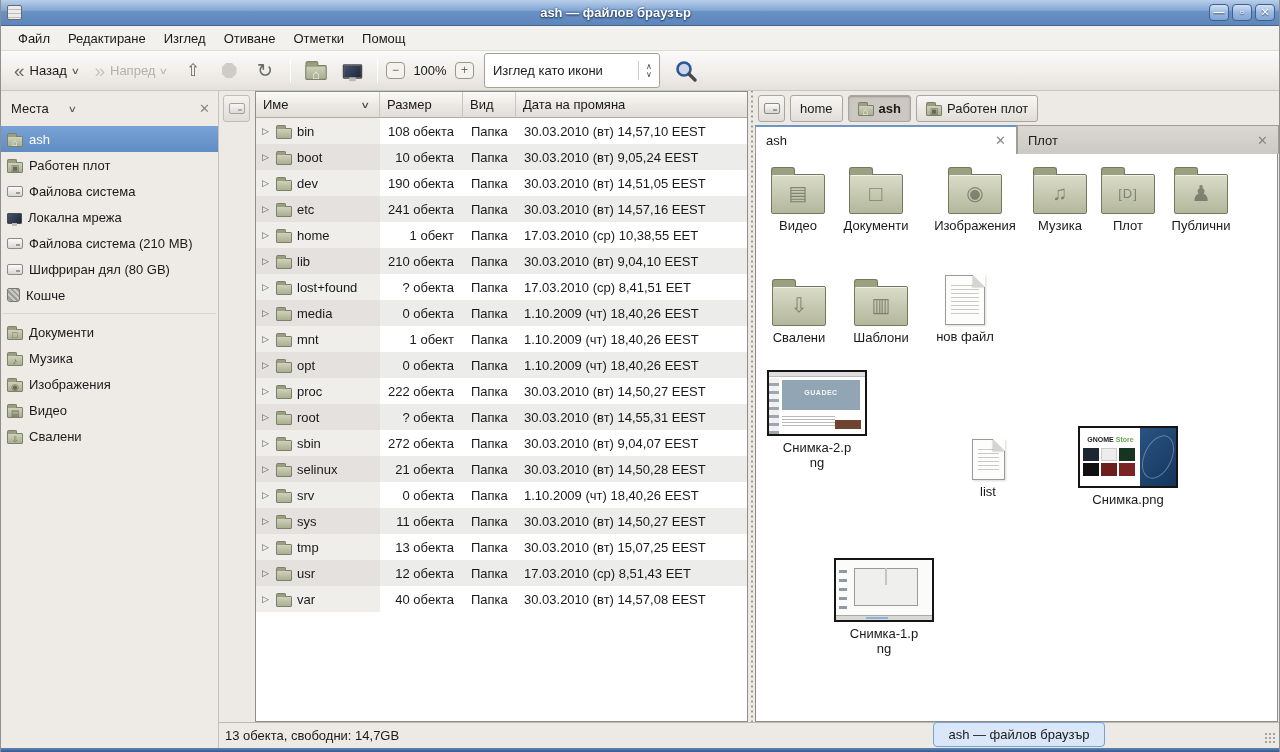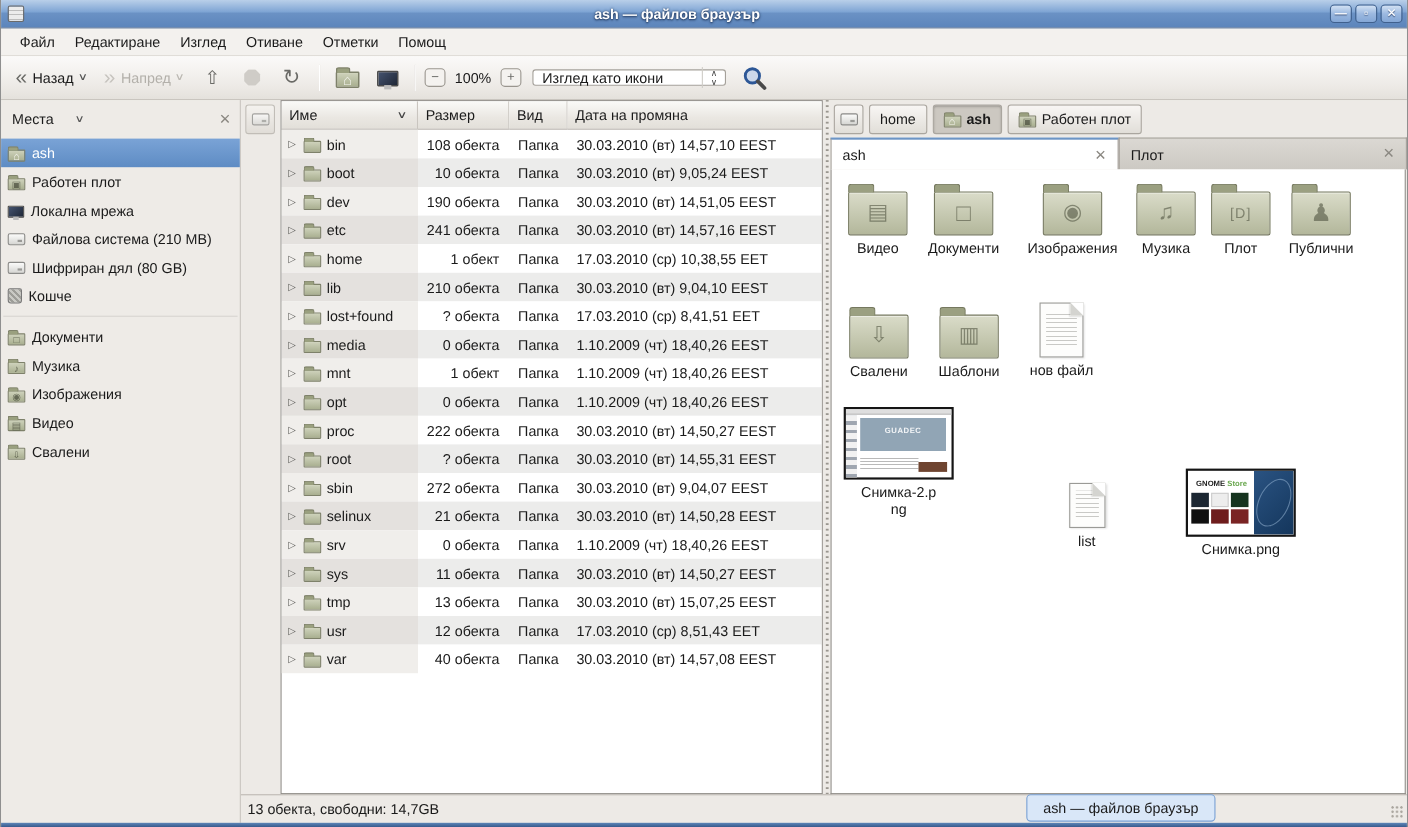"Изглед като икони" .combo { height: 15px -> 35px }
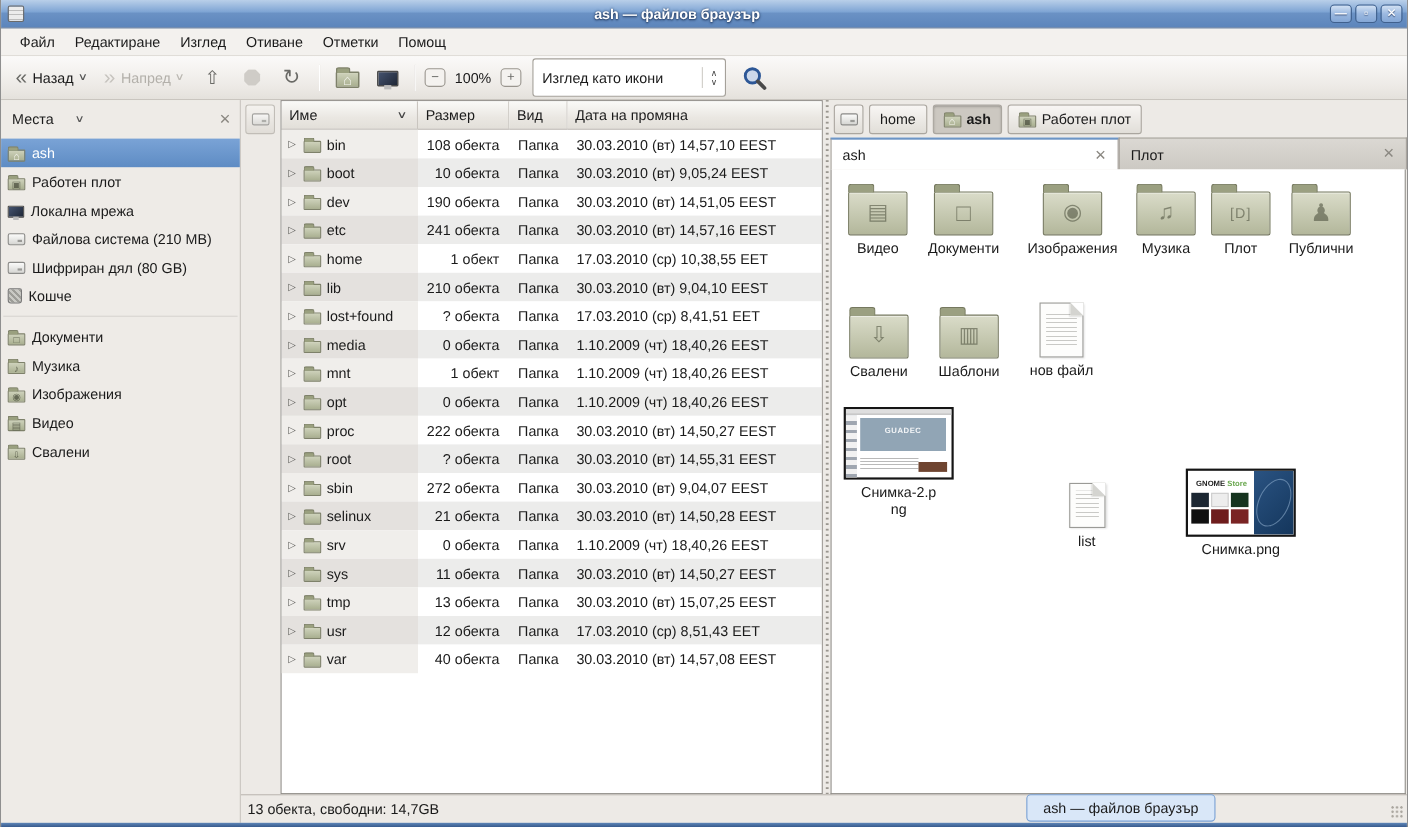"Файлова система" div.srow { html: none -> <div> <span></span> <span>Файлова система</span> </div> }
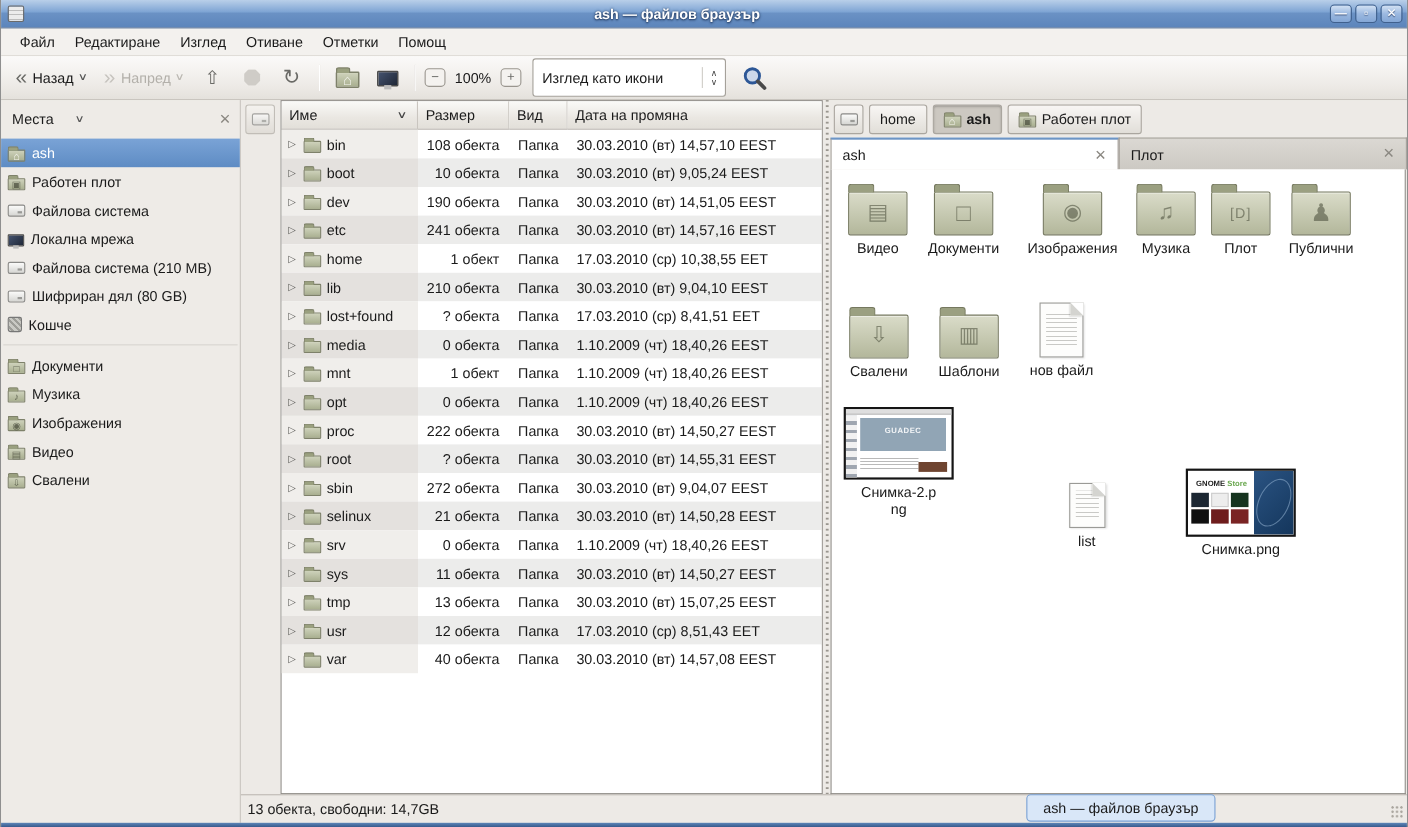"Снимка-1.png" div.ivitem { html: none -> <div> <span> <span></span> <span><span></span><span></span></span> <span></span> </span> <span>Снимка-1.png</span> </div> }
